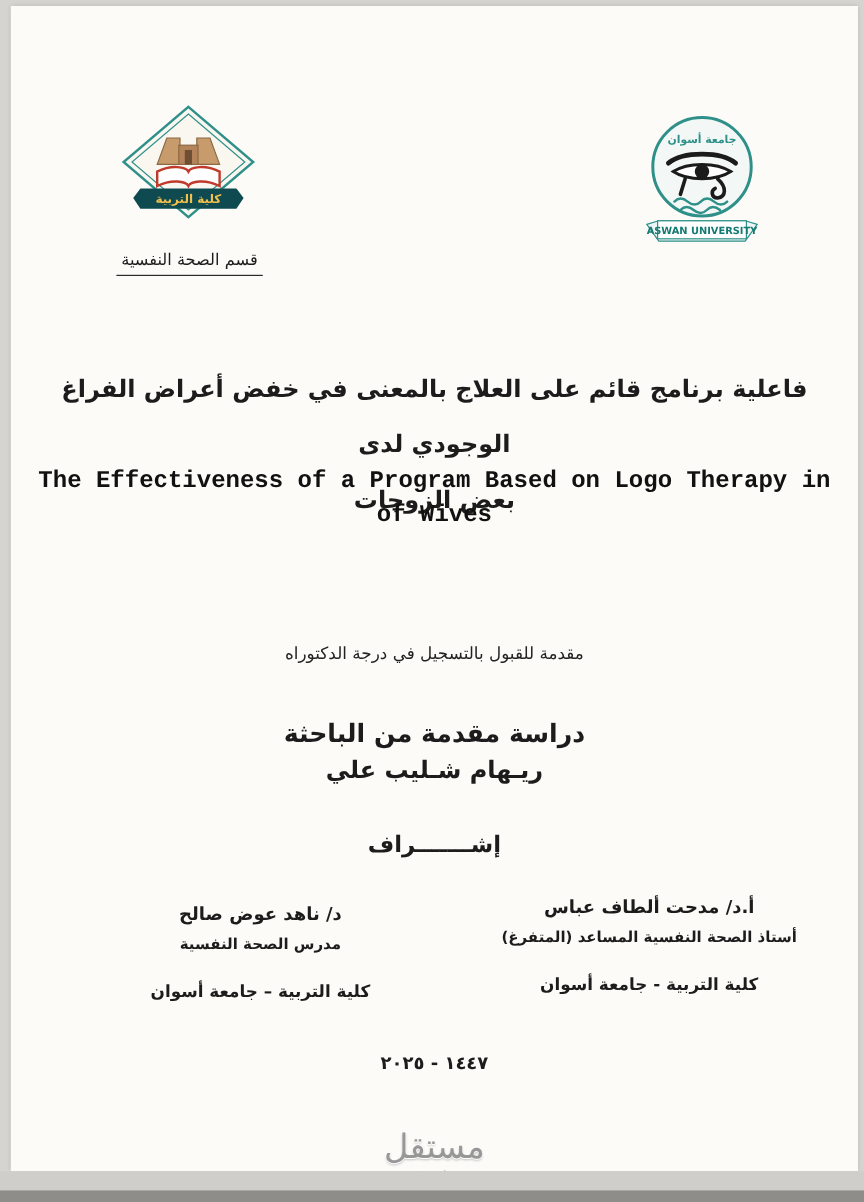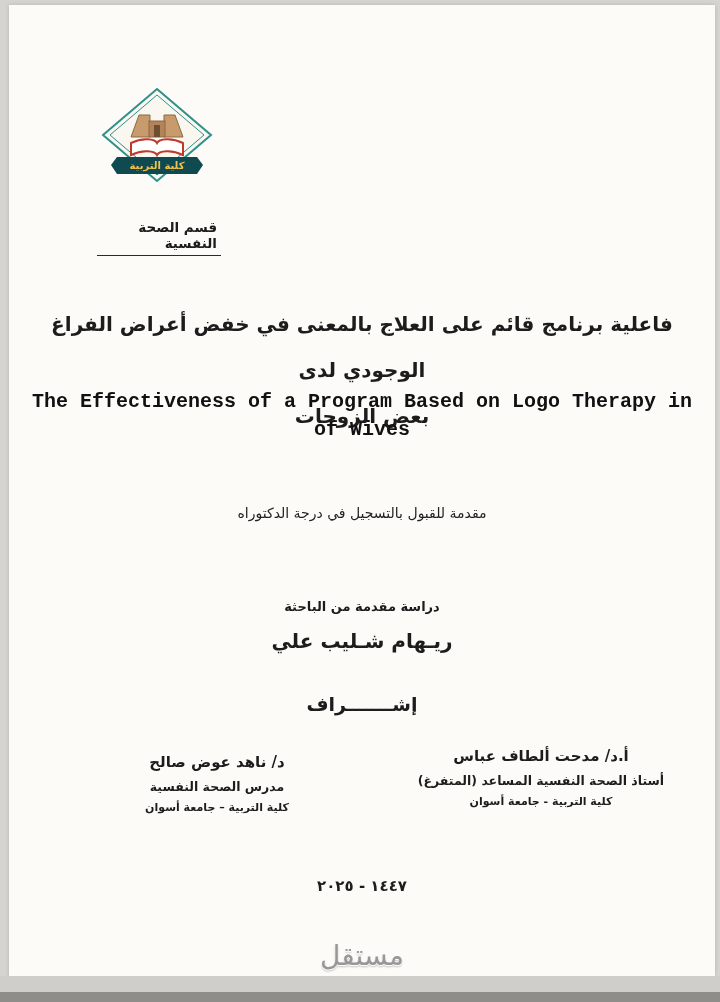"جامعة أسوان" div.logo-right { html: none -> <div> <svg> <circle></circle> <text>جامعة أسوان</text> <g> <path></path> <path></path> <circle></circle> <path></path> <path></path> </g> <g> <path></path> <path></path> </g> <polygon></polygon> <rect></rect> <text>ASWAN UNIVERSITY</text> </svg> </div> }
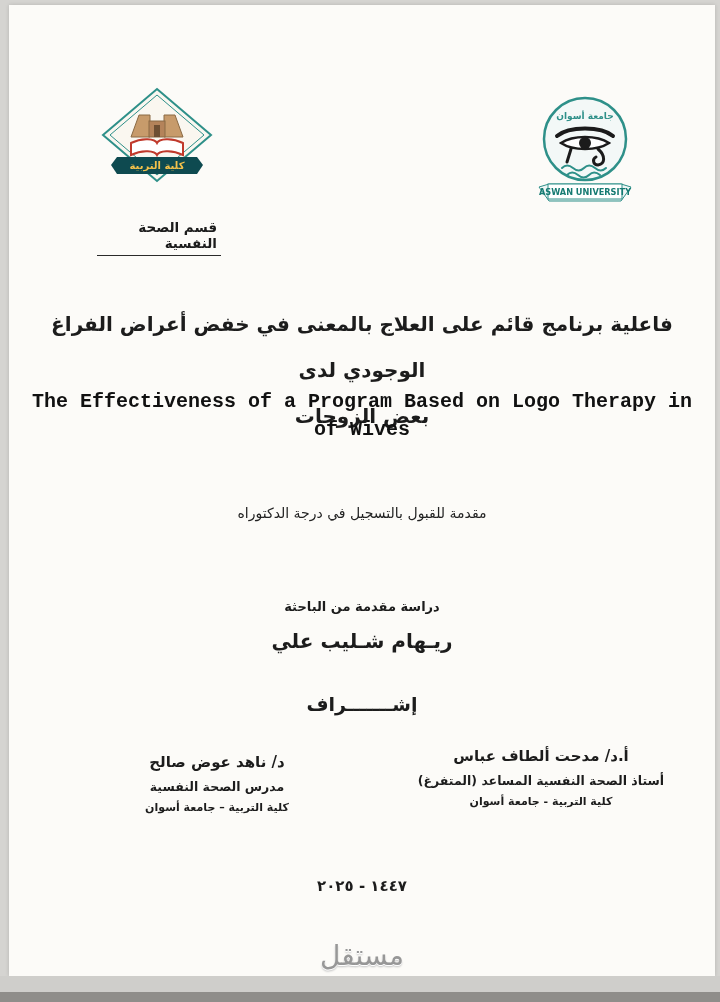"قسم الصحة النفسية" .dept-caption { font-weight: 700 -> 400; margin-top: 26px -> 16px }
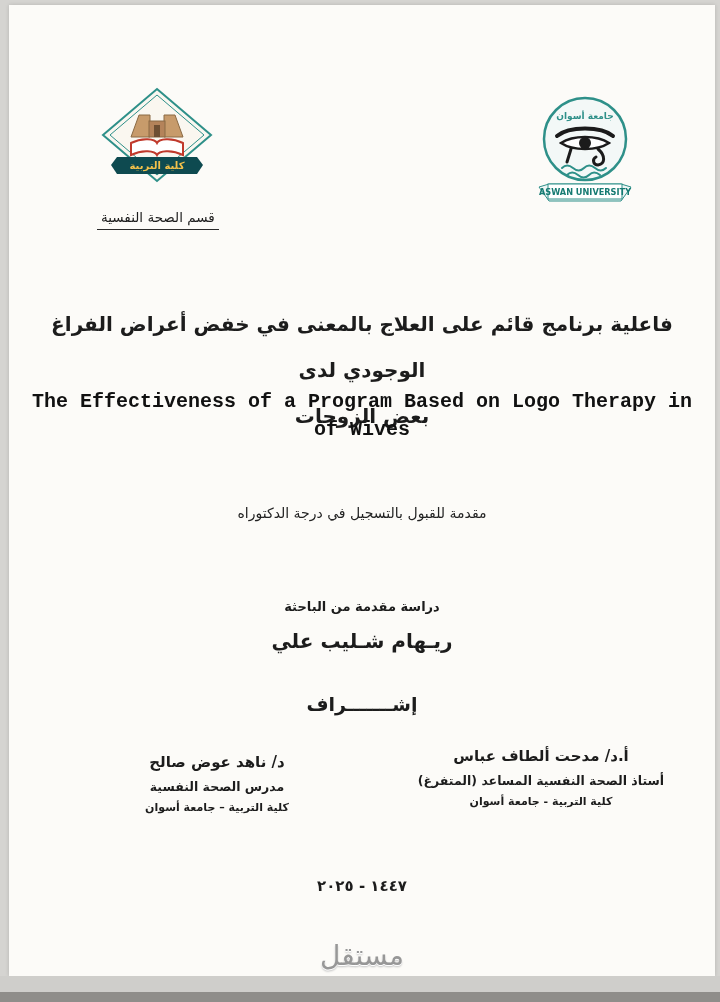"مقدمة للقبول بالتسجيل في درجة" .plan-note { top: 500px -> 532px }
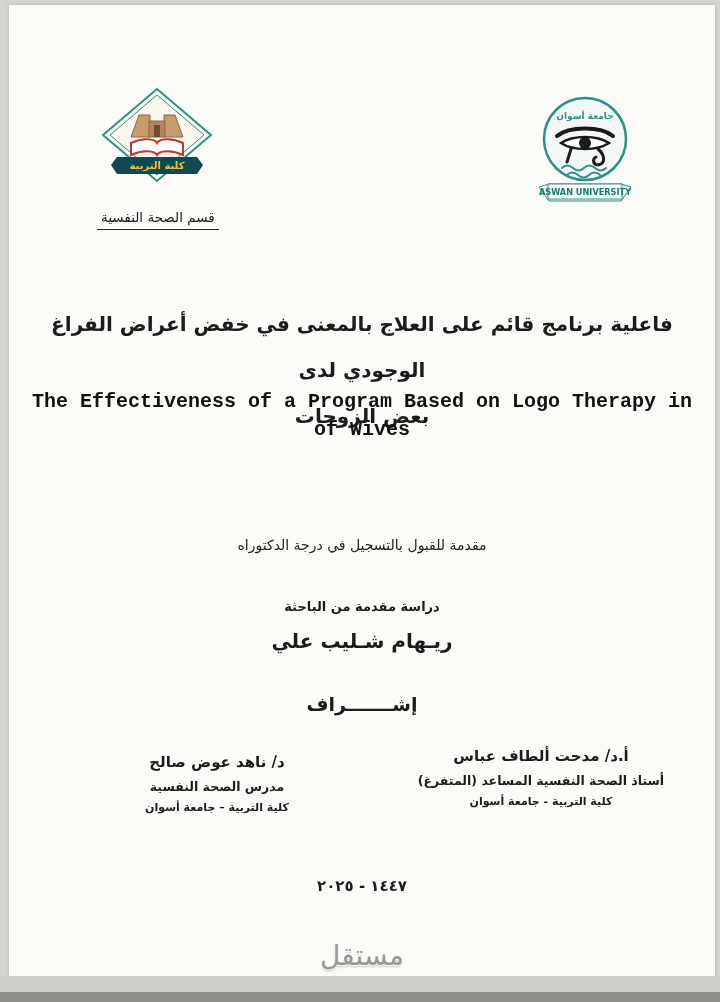"دراسة مقدمة من الباحثة" .researcher-heading { font-size: 13px -> 21px }
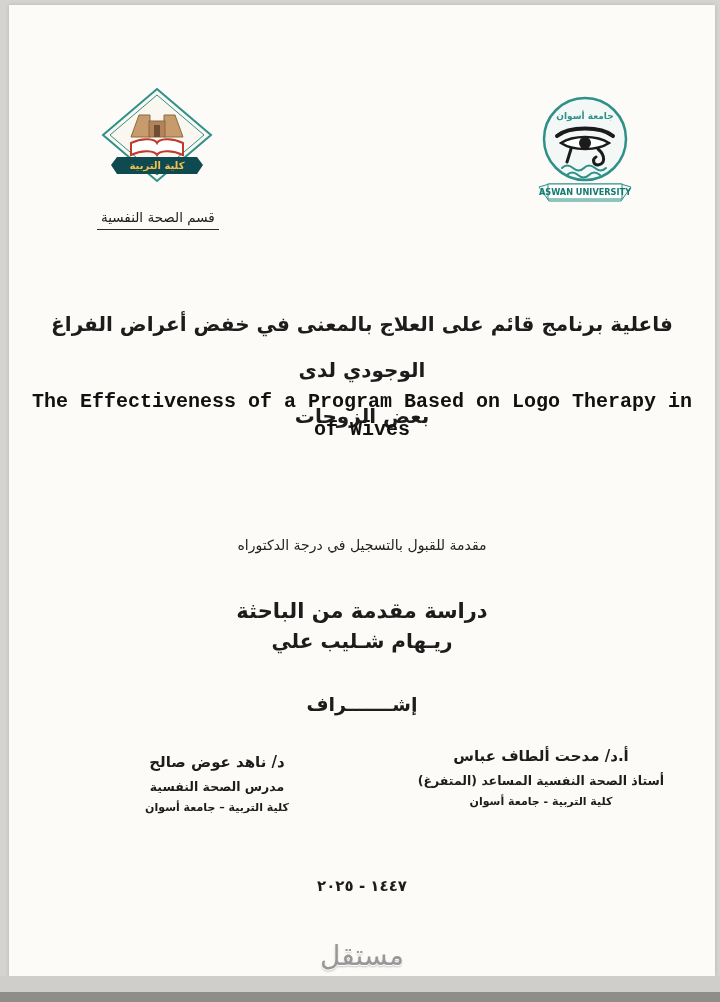"مدرس الصحة النفسية" .supervisor .stitle { margin-bottom: 7px -> 25px }
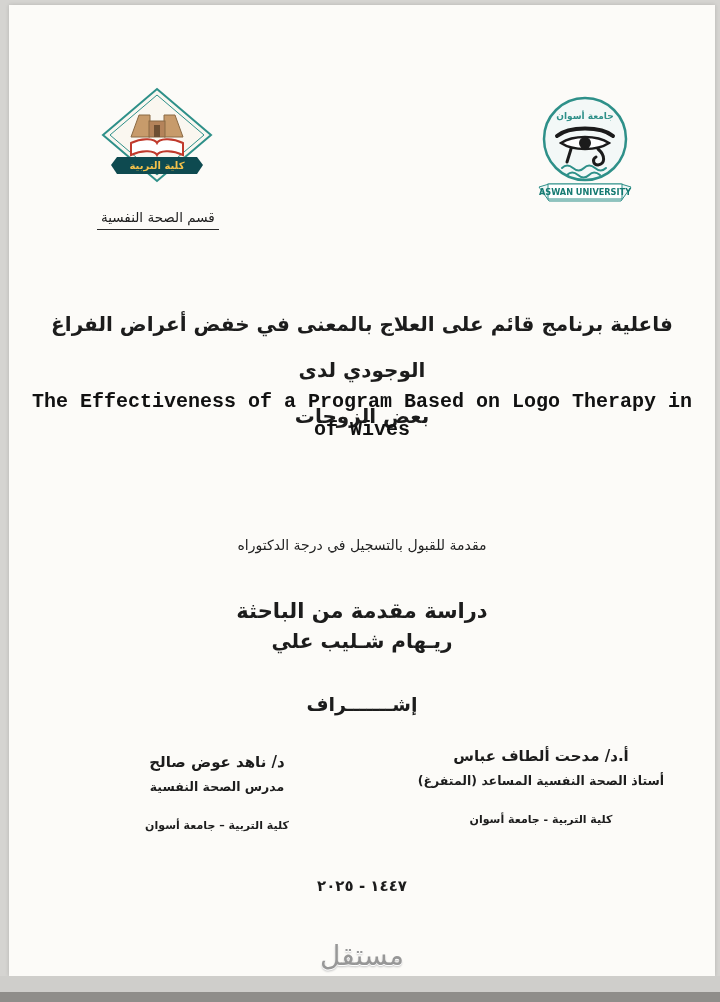"كلية التربية – جامعة أسوان" .supervisor .affil { font-size: 11px -> 14px }
